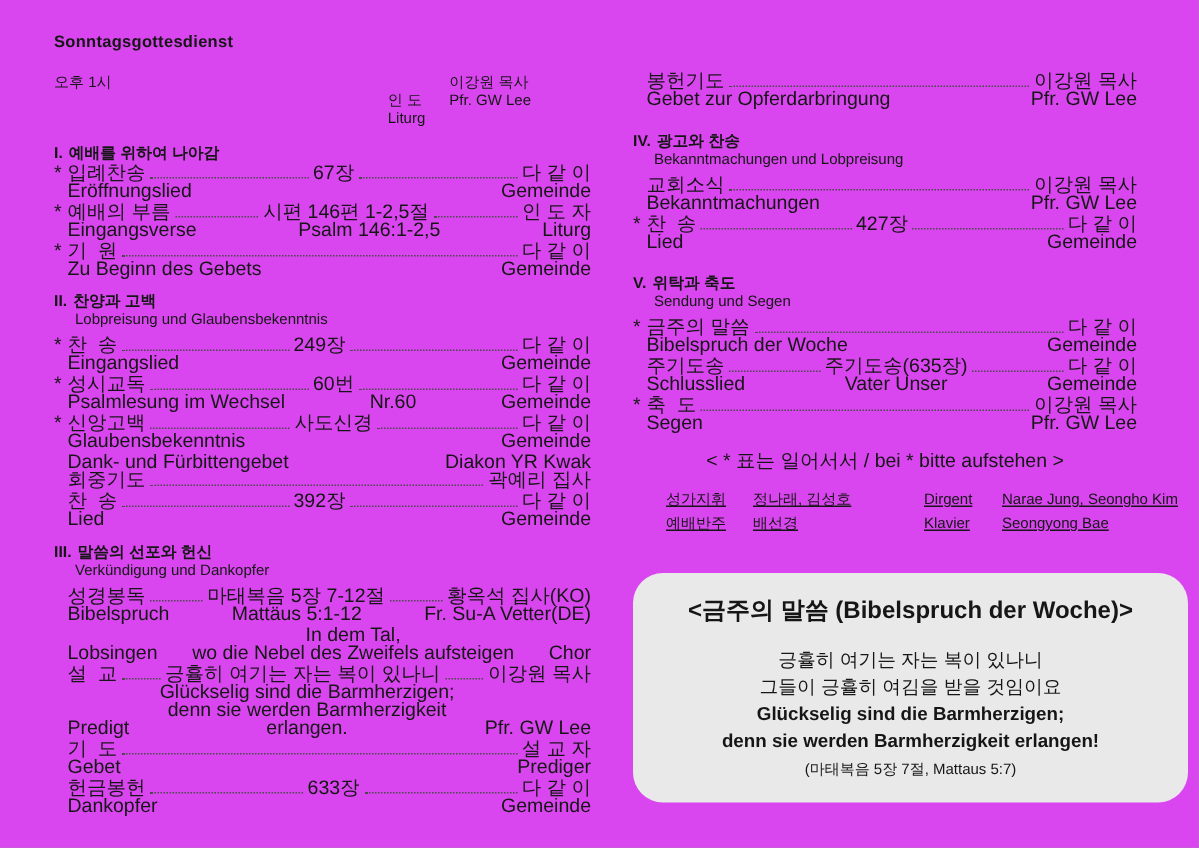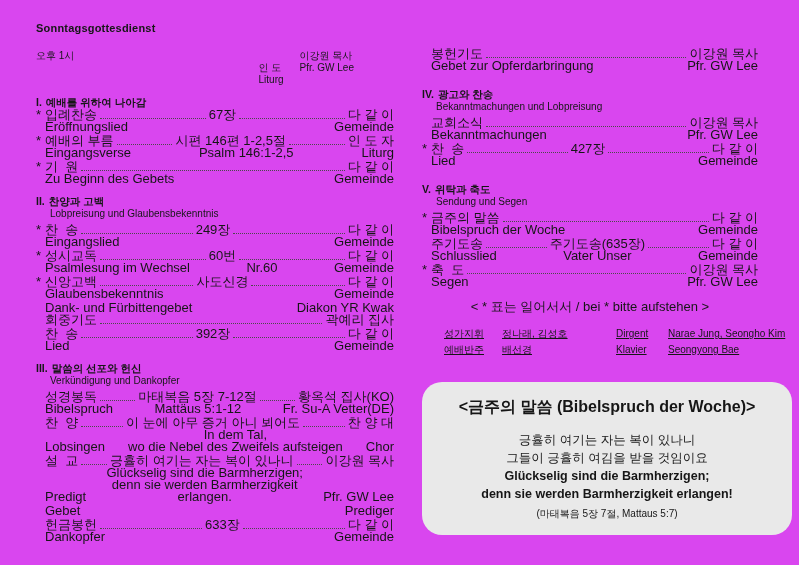"찬 양" div.srow { html: <div> <span></span> <span>찬 양</span> <span></span> <span>이 눈에 아무 증거 아니 뵈어도</span> <span></span> <span>찬 양 대</span> </div> -> none }
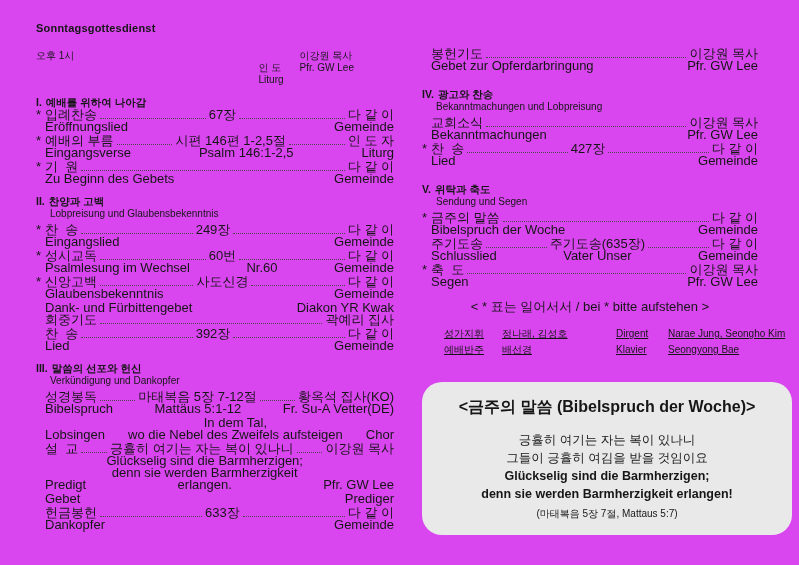"기 도" div.srow { html: none -> <div> <span></span> <span>기 도</span> <span></span> <span>설 교 자</span> </div> }
